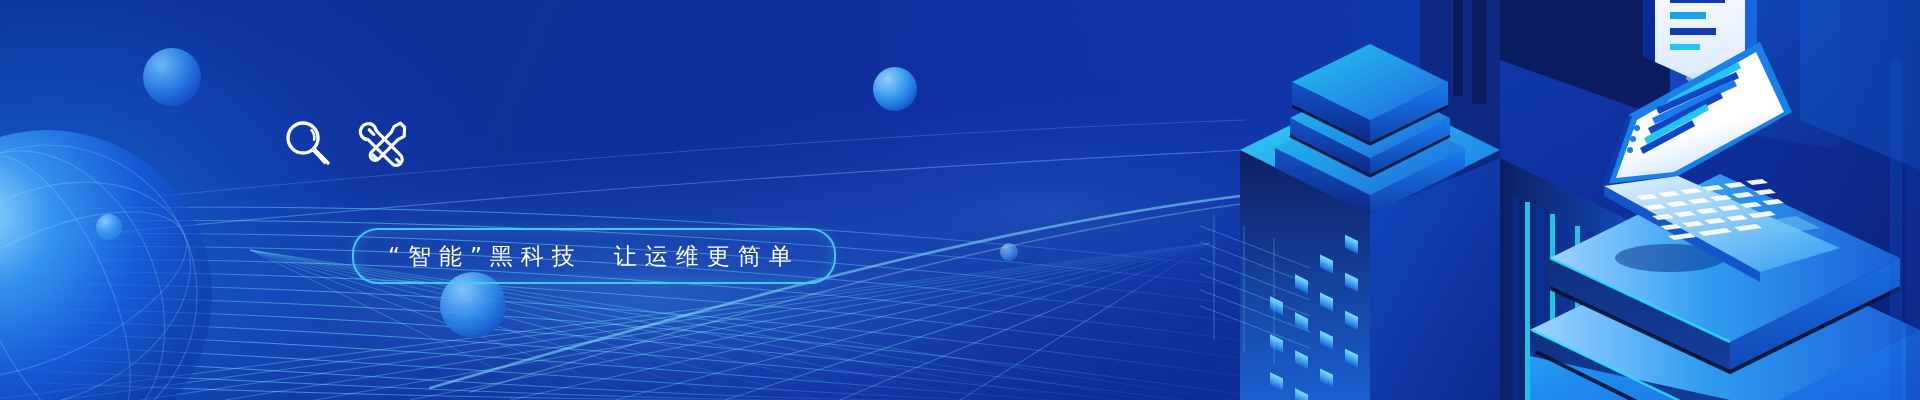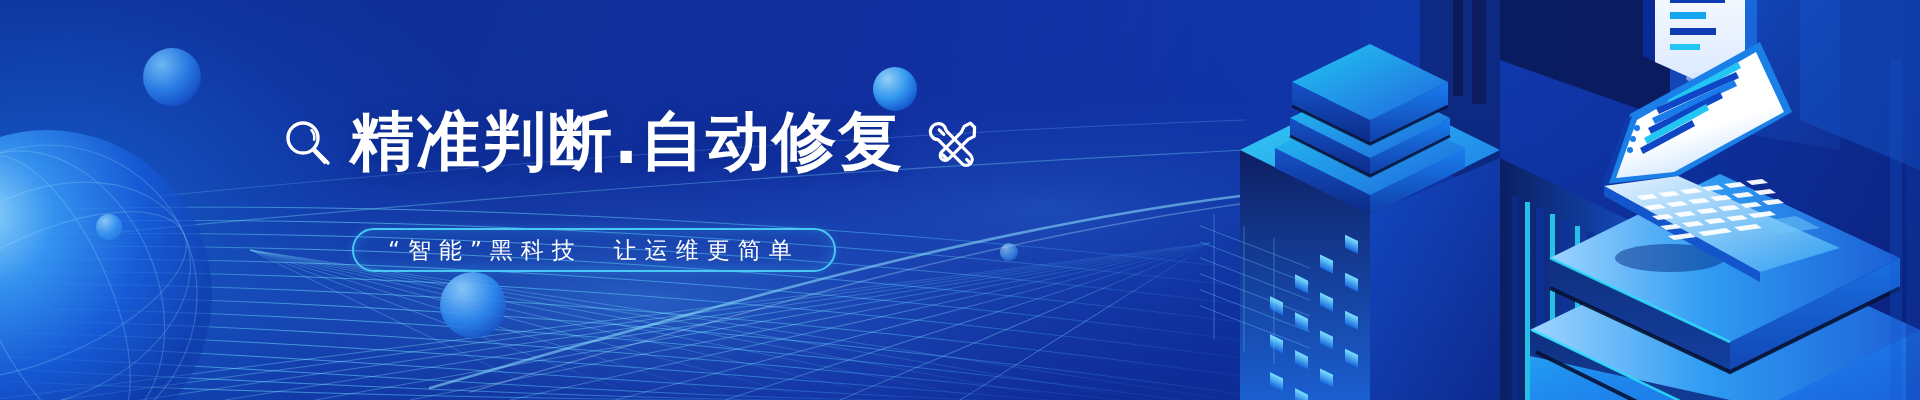"精准判断.自动修复" div.title { html: <div><span>精准判断</span><span>.</span><span>自动修复</span></div> -> none }
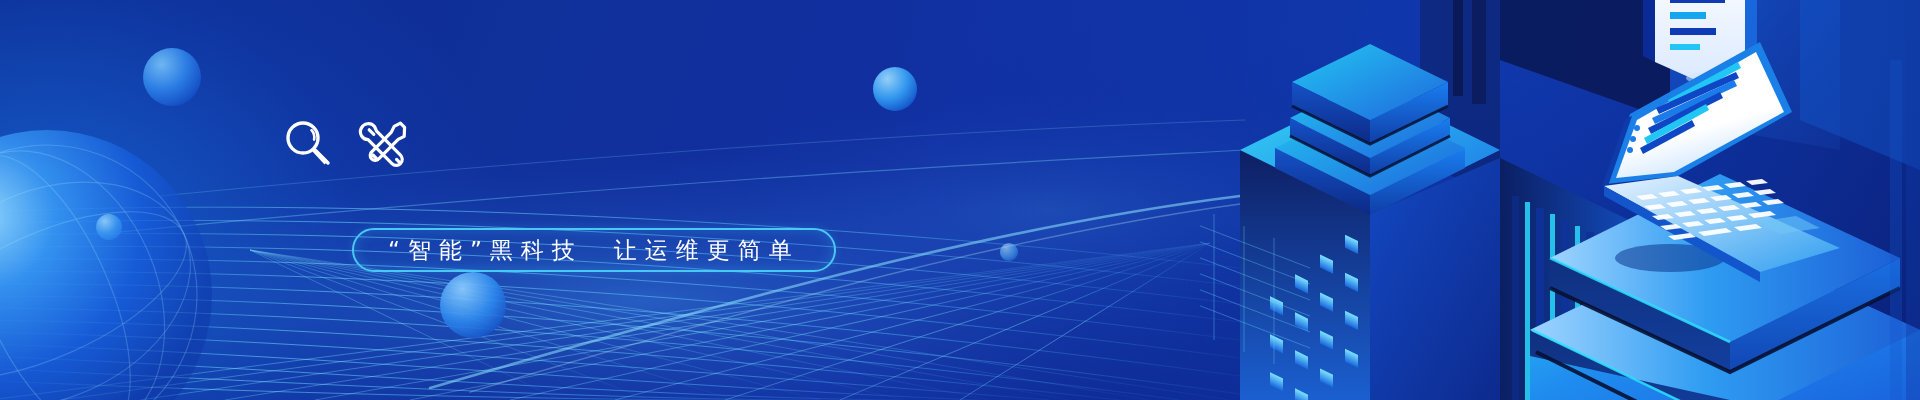"“智能”黑科技 让运维更简单" .pill { height: 44px -> 56px }
